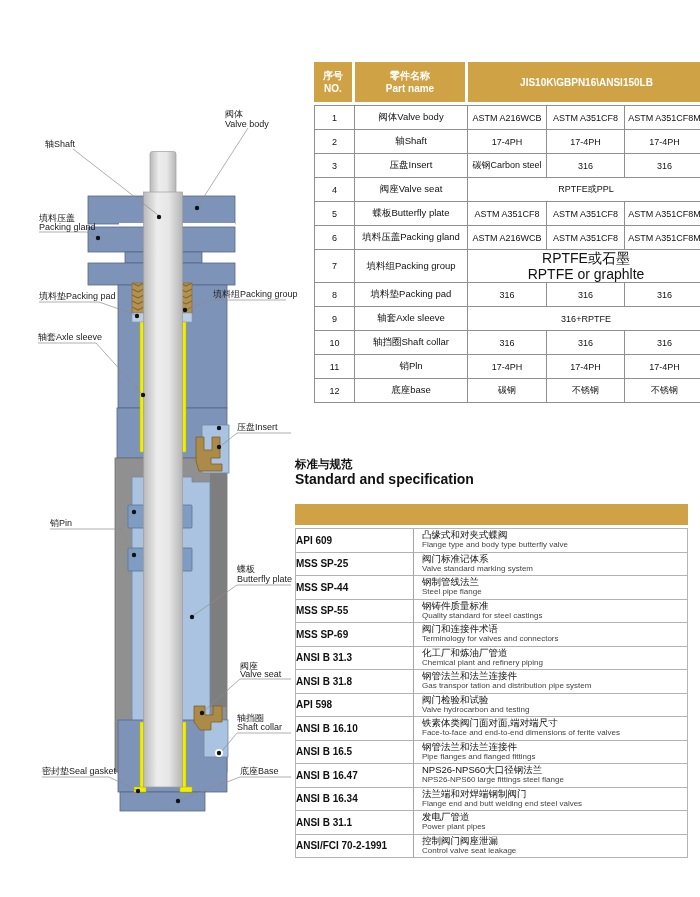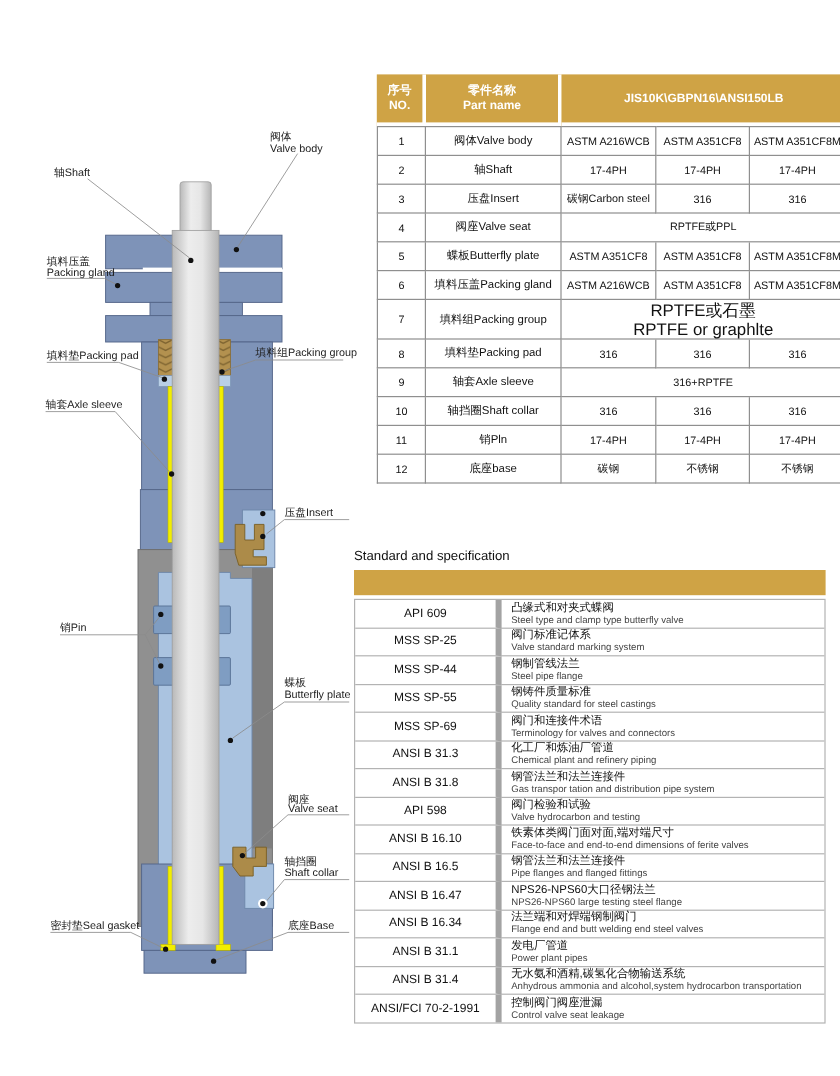"标准与规范" div.tz { html: none -> <div>标准与规范</div> }
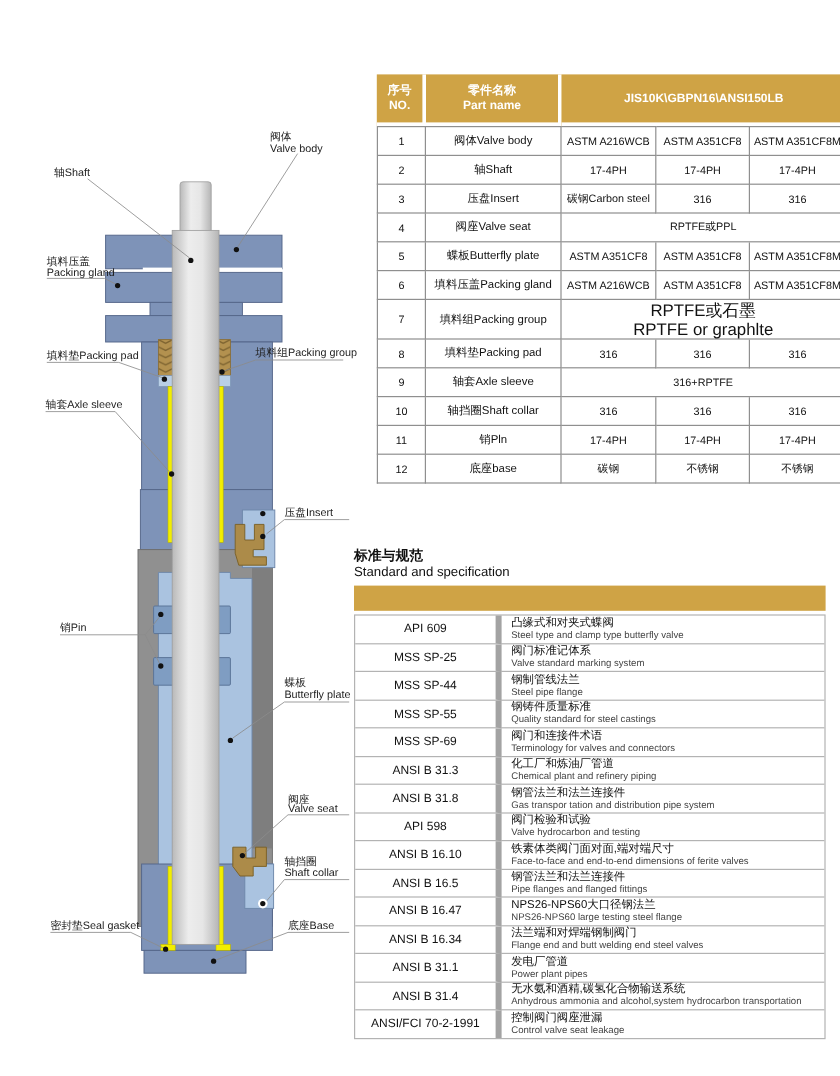"Standard and specification" #standards .te { font-size: 11px -> 14px; font-weight: normal -> bold; margin-bottom: 4px -> 16px }
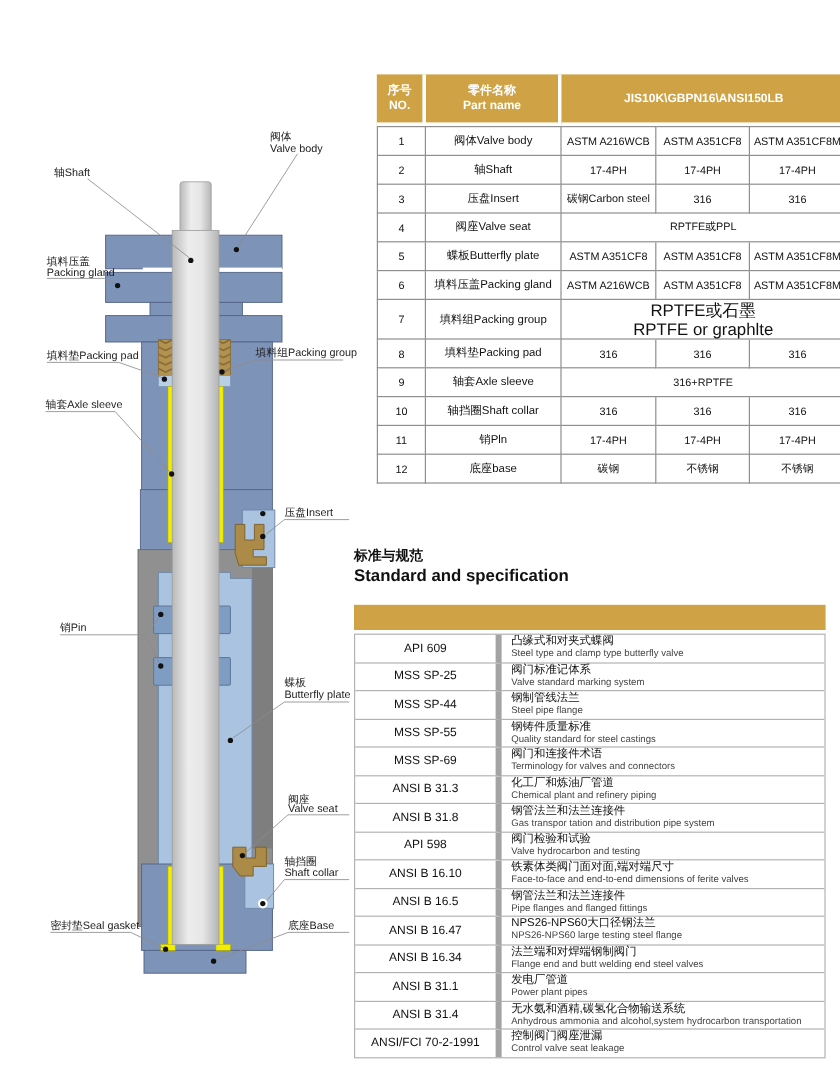"API 609" #standards td.code { border-right: 5px solid #a3a3a3 -> 1px solid #a3a3a3; font-weight: none -> bold; text-align: center -> none }
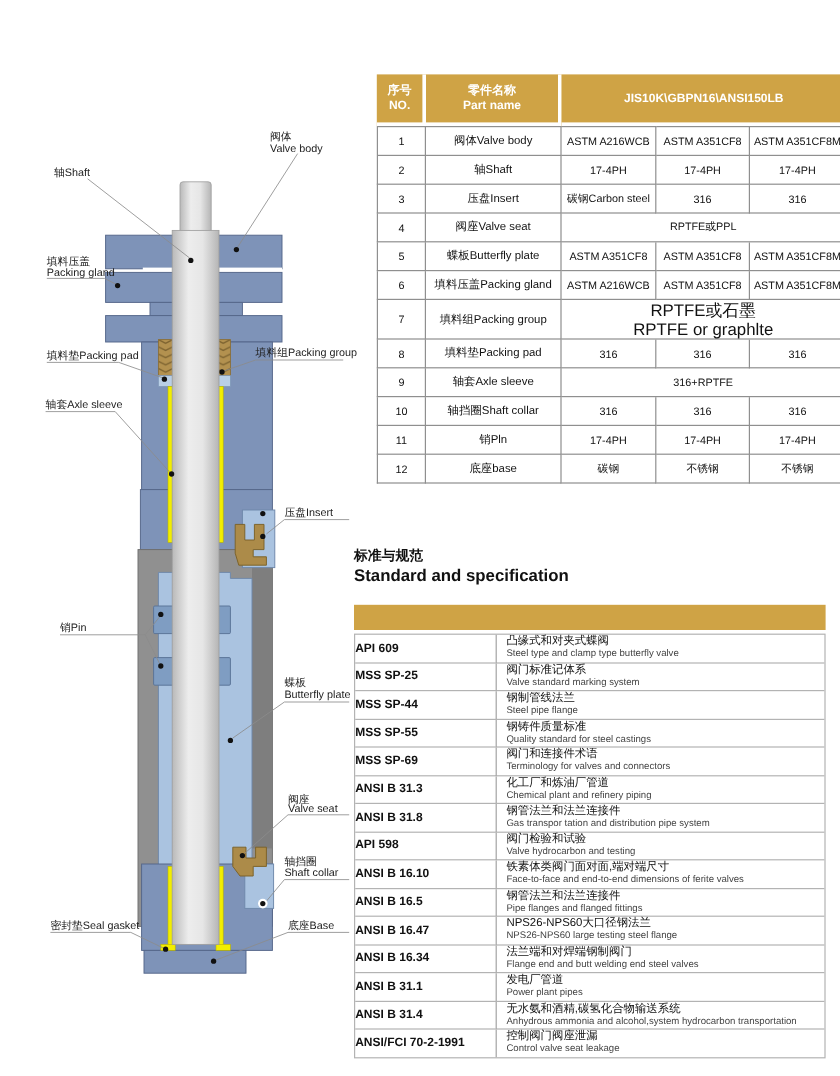"Steel type and clamp type" div.den { text: Steel type and clamp -> Flange type and body }
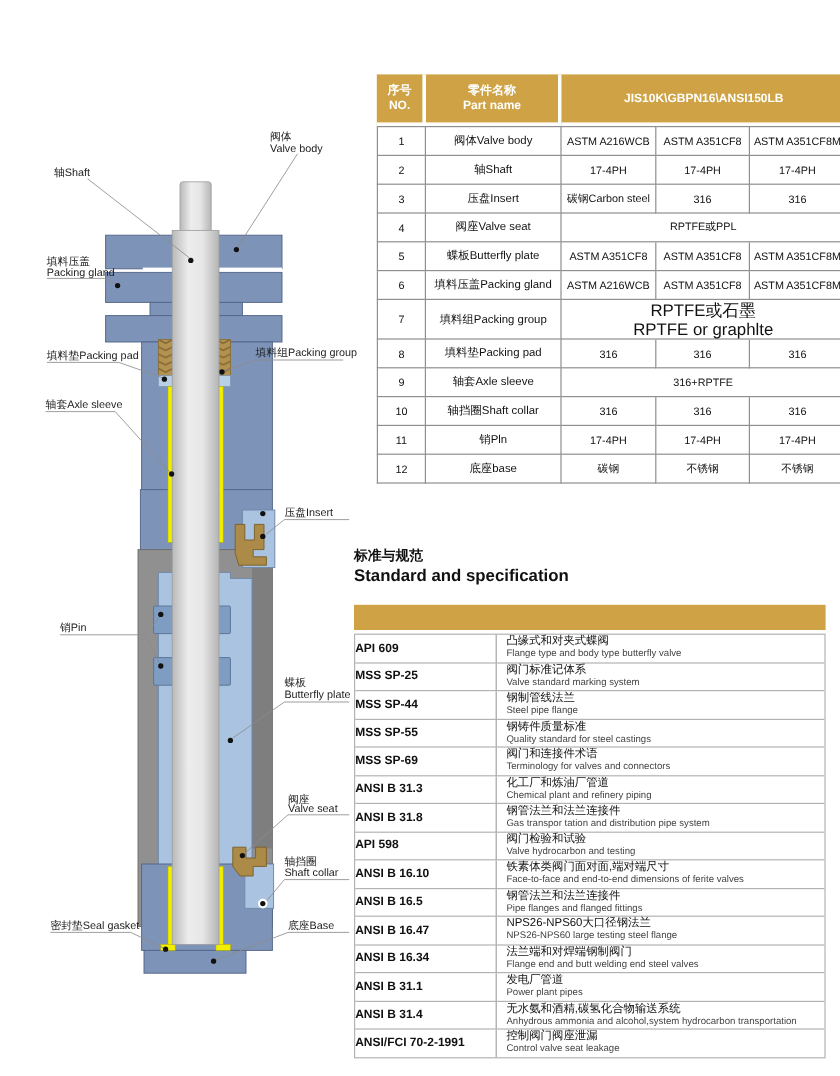"NPS26-NPS60 large testing steel flange" div.den { text: testing -> fittings }
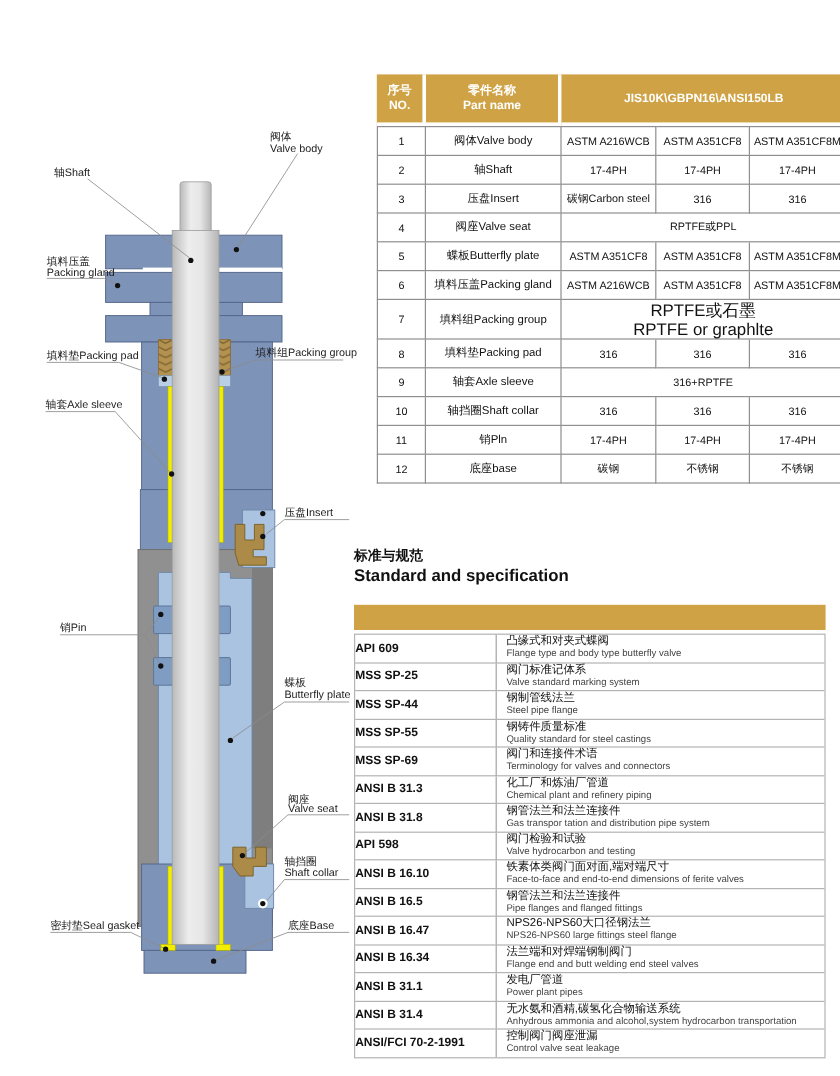"ANSI B 31.4" tr { html: <tr> <td>ANSI B 31.4</td> <td> <div>无水氨和酒精,碳氢化合物输送系统</div> <div>Anhydrous ammonia and alcohol,system hydrocarbon transportation</div> </td> </tr> -> none }
